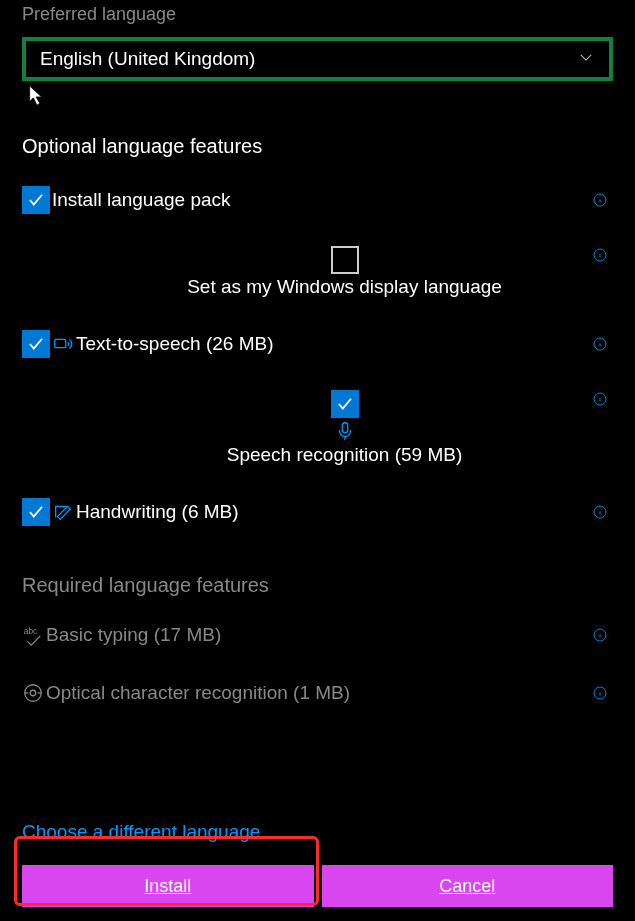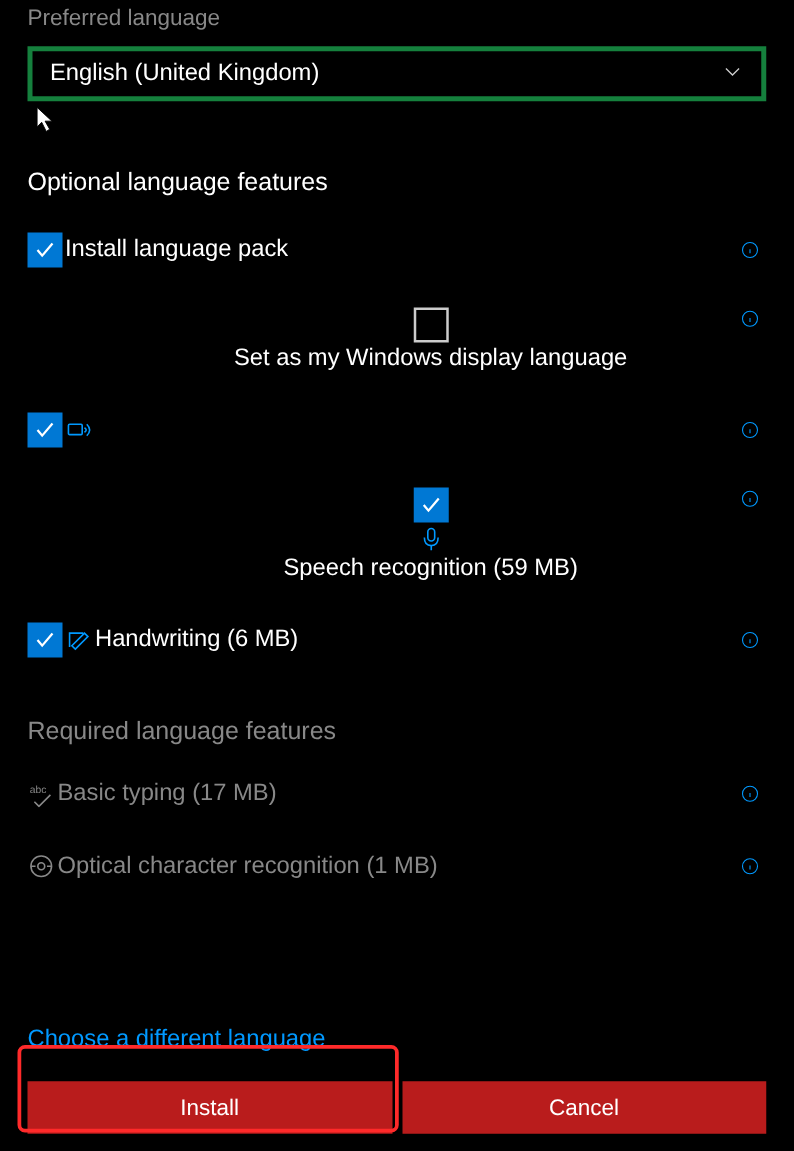"Text-to-speech (26 MB)" span.row-text { html: none -> <span>Text-to-speech (26 MB)</span> }
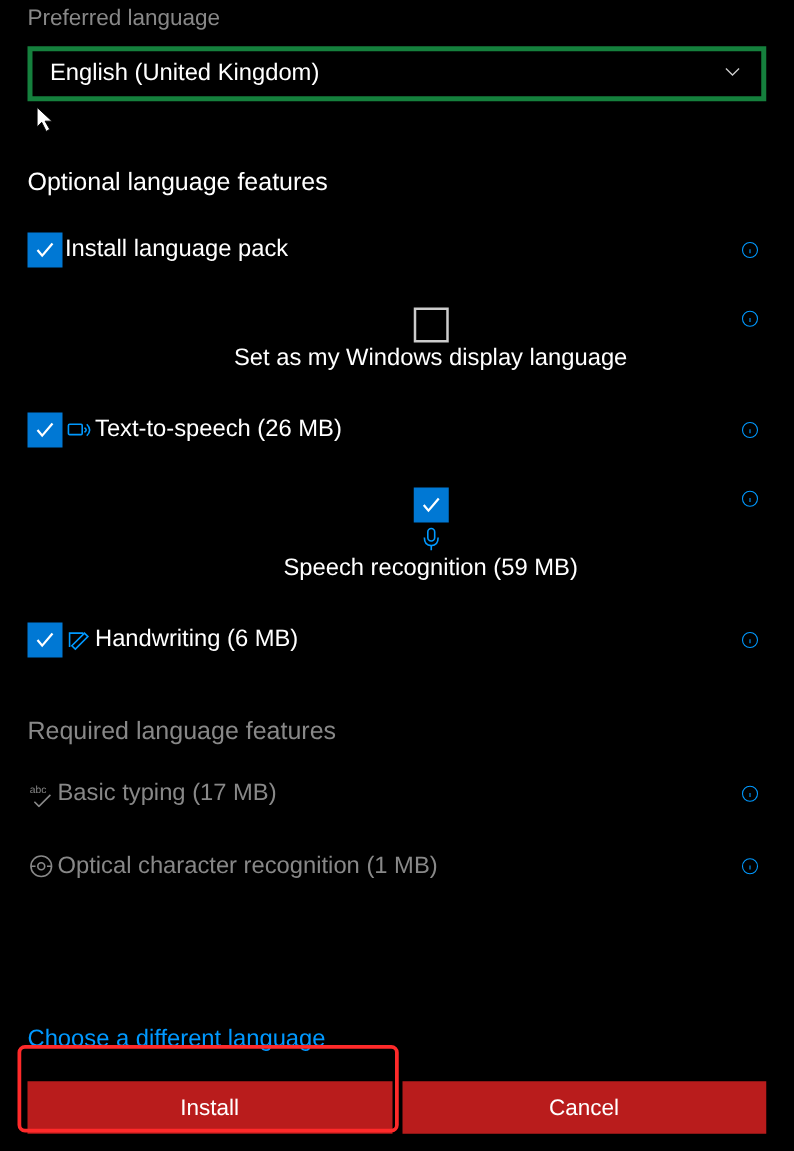"Install" .btn { background: #b91c1c -> #d946ef; text-decoration: none -> underline }
